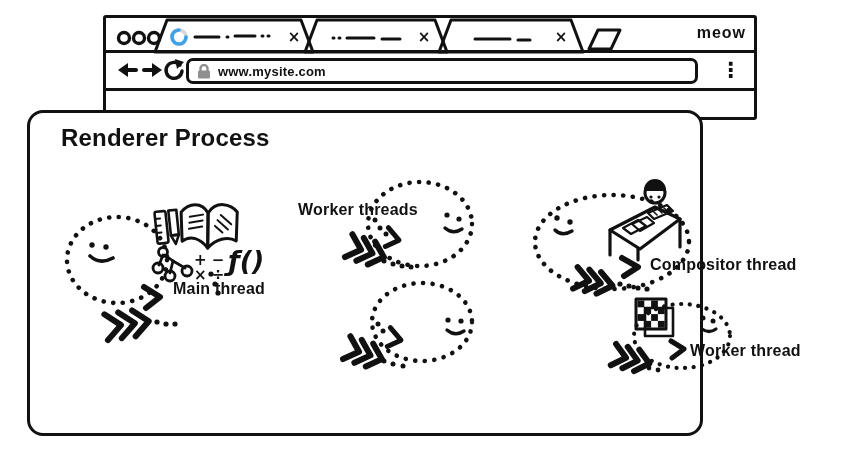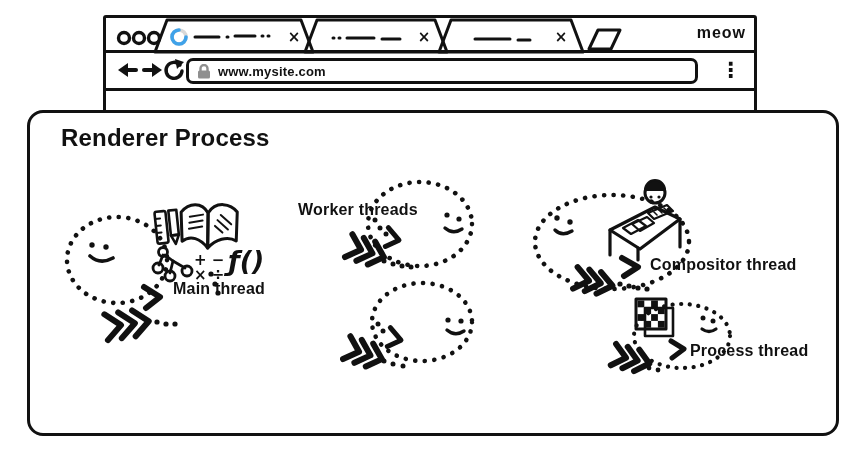"Renderer Process" .panel { width: 812px -> 676px }
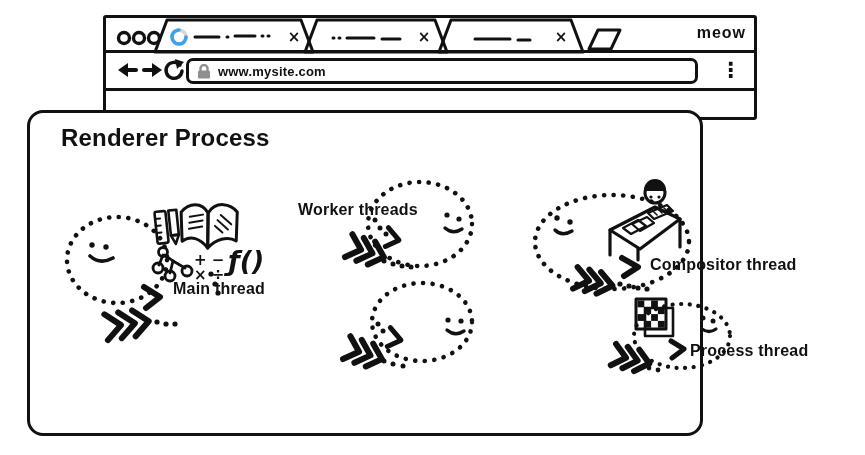"Process thread" span.abs { text: Process -> Worker }
